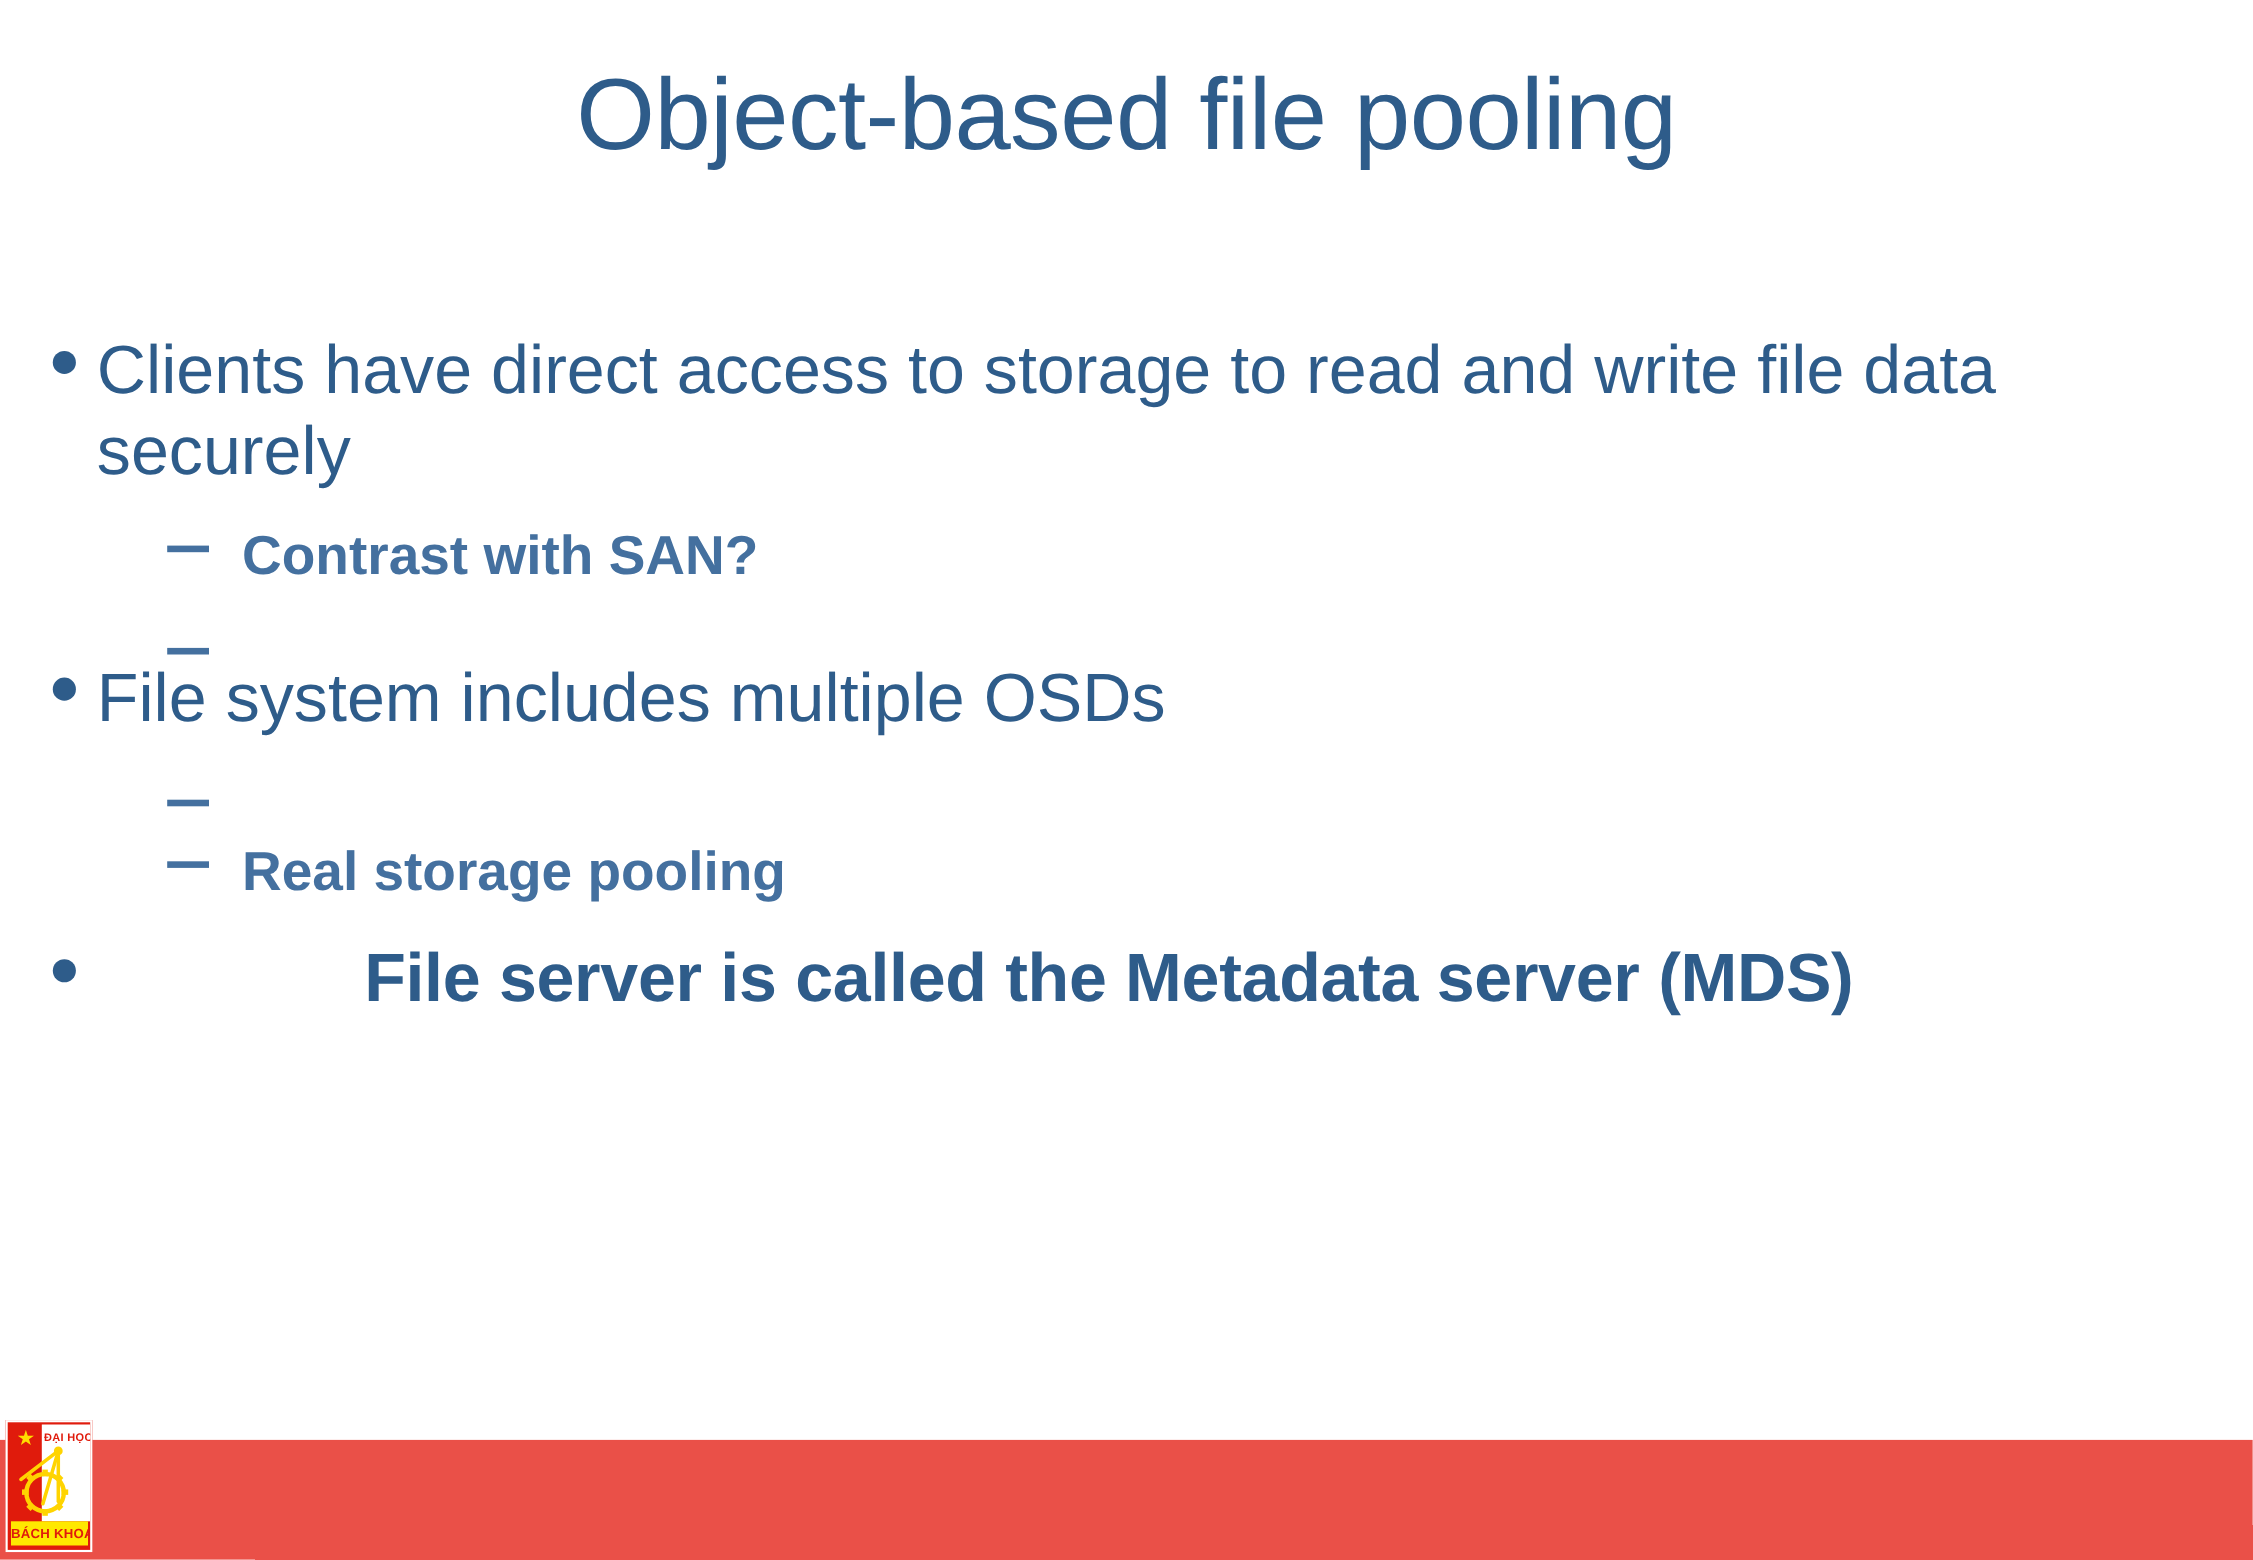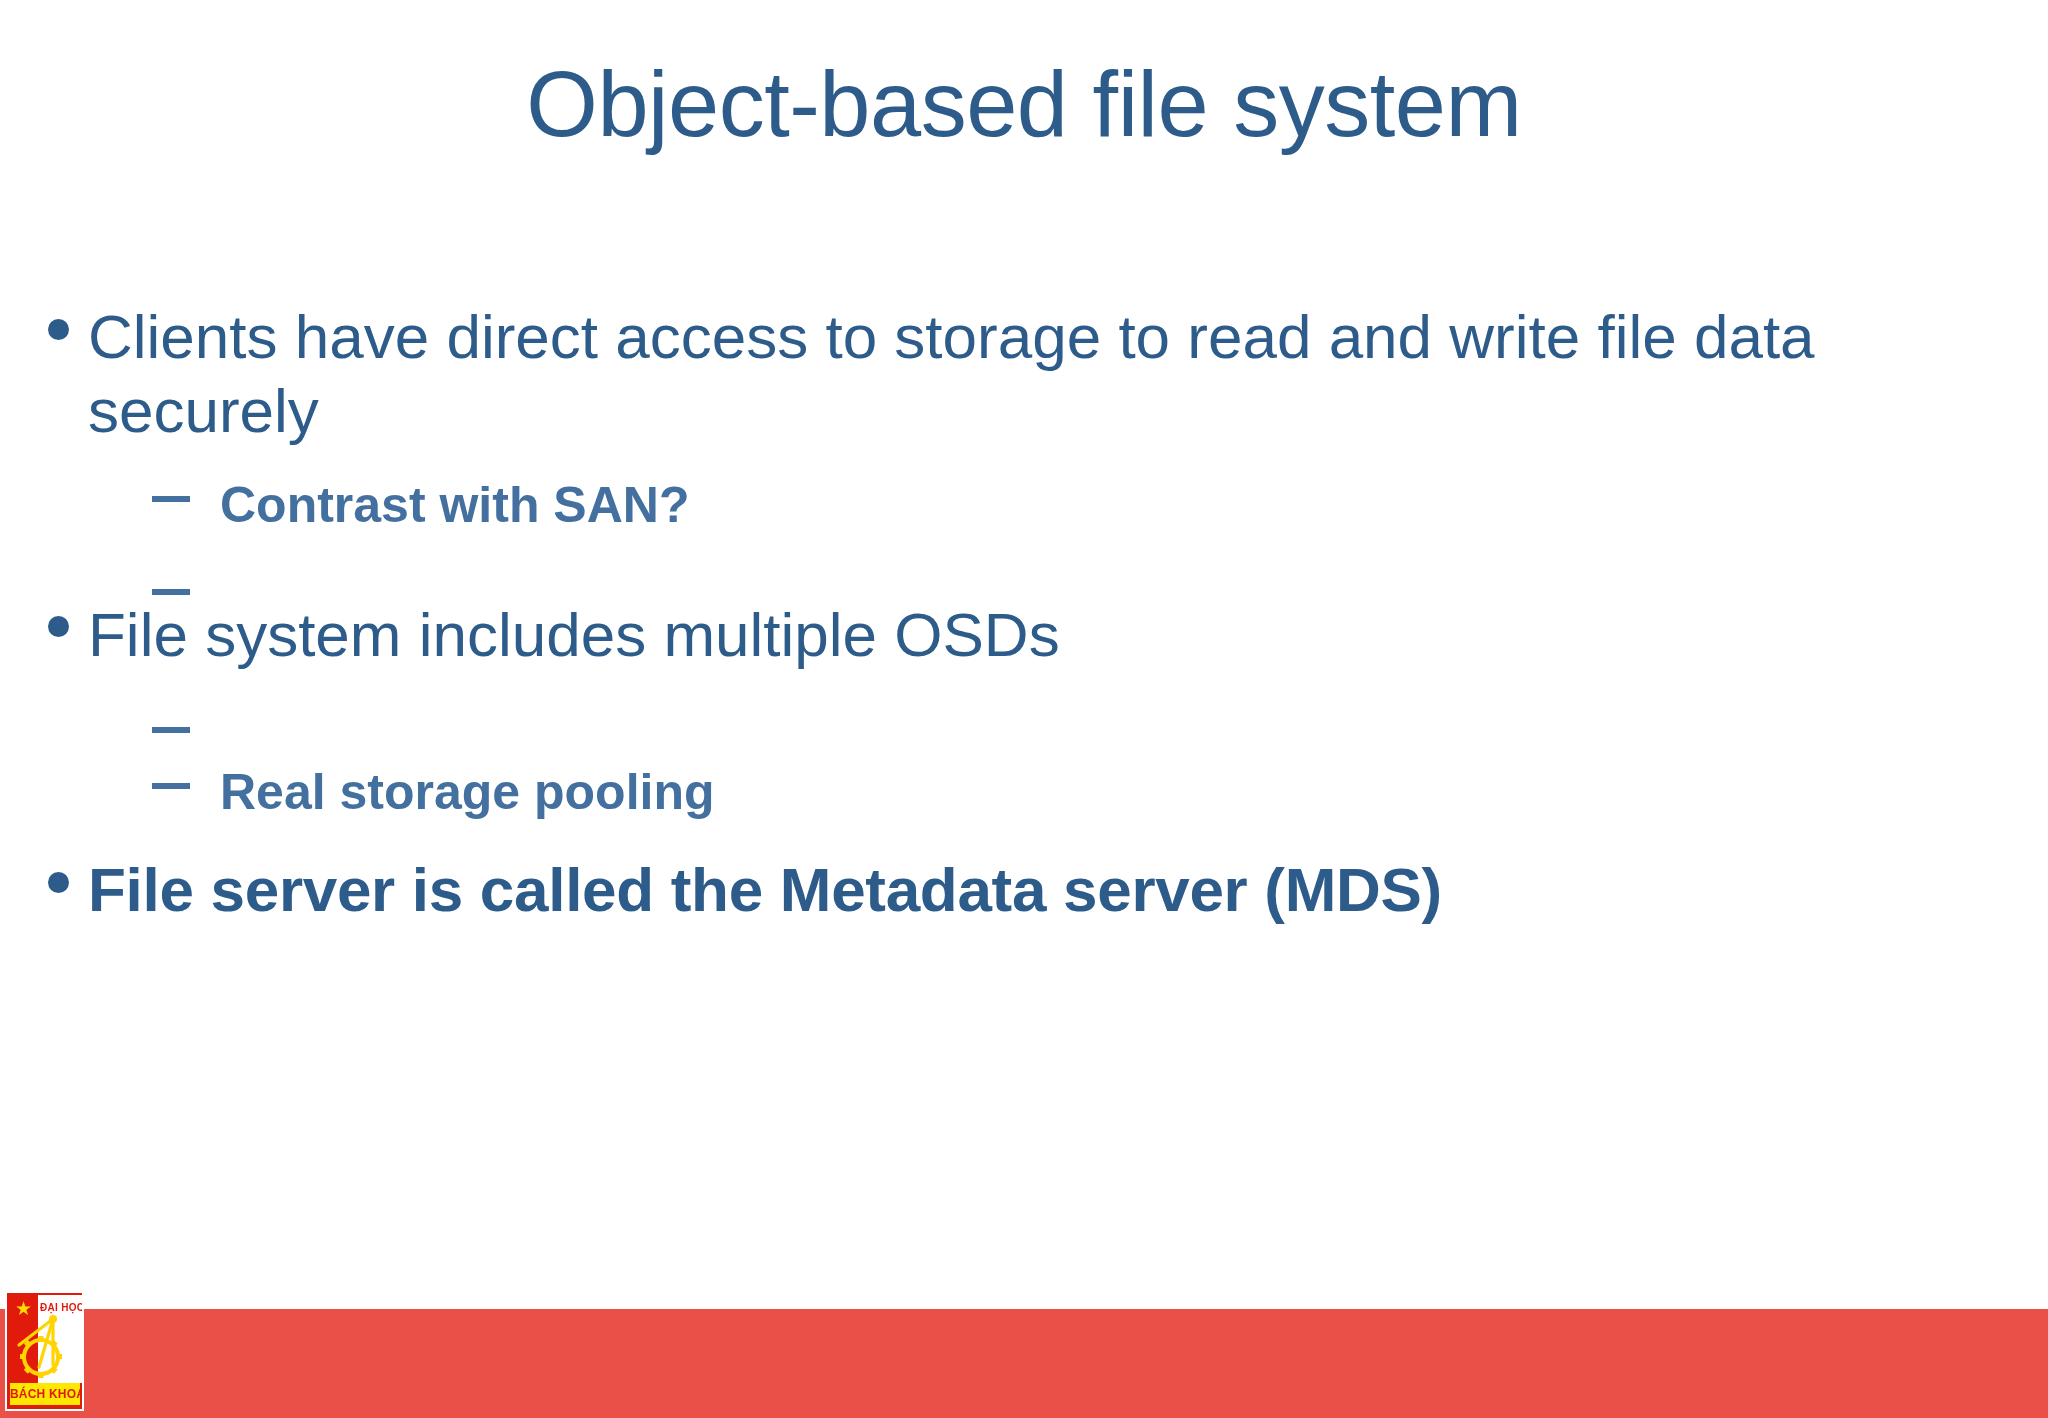"Object-based file system" div.slide-title { text: system -> pooling }
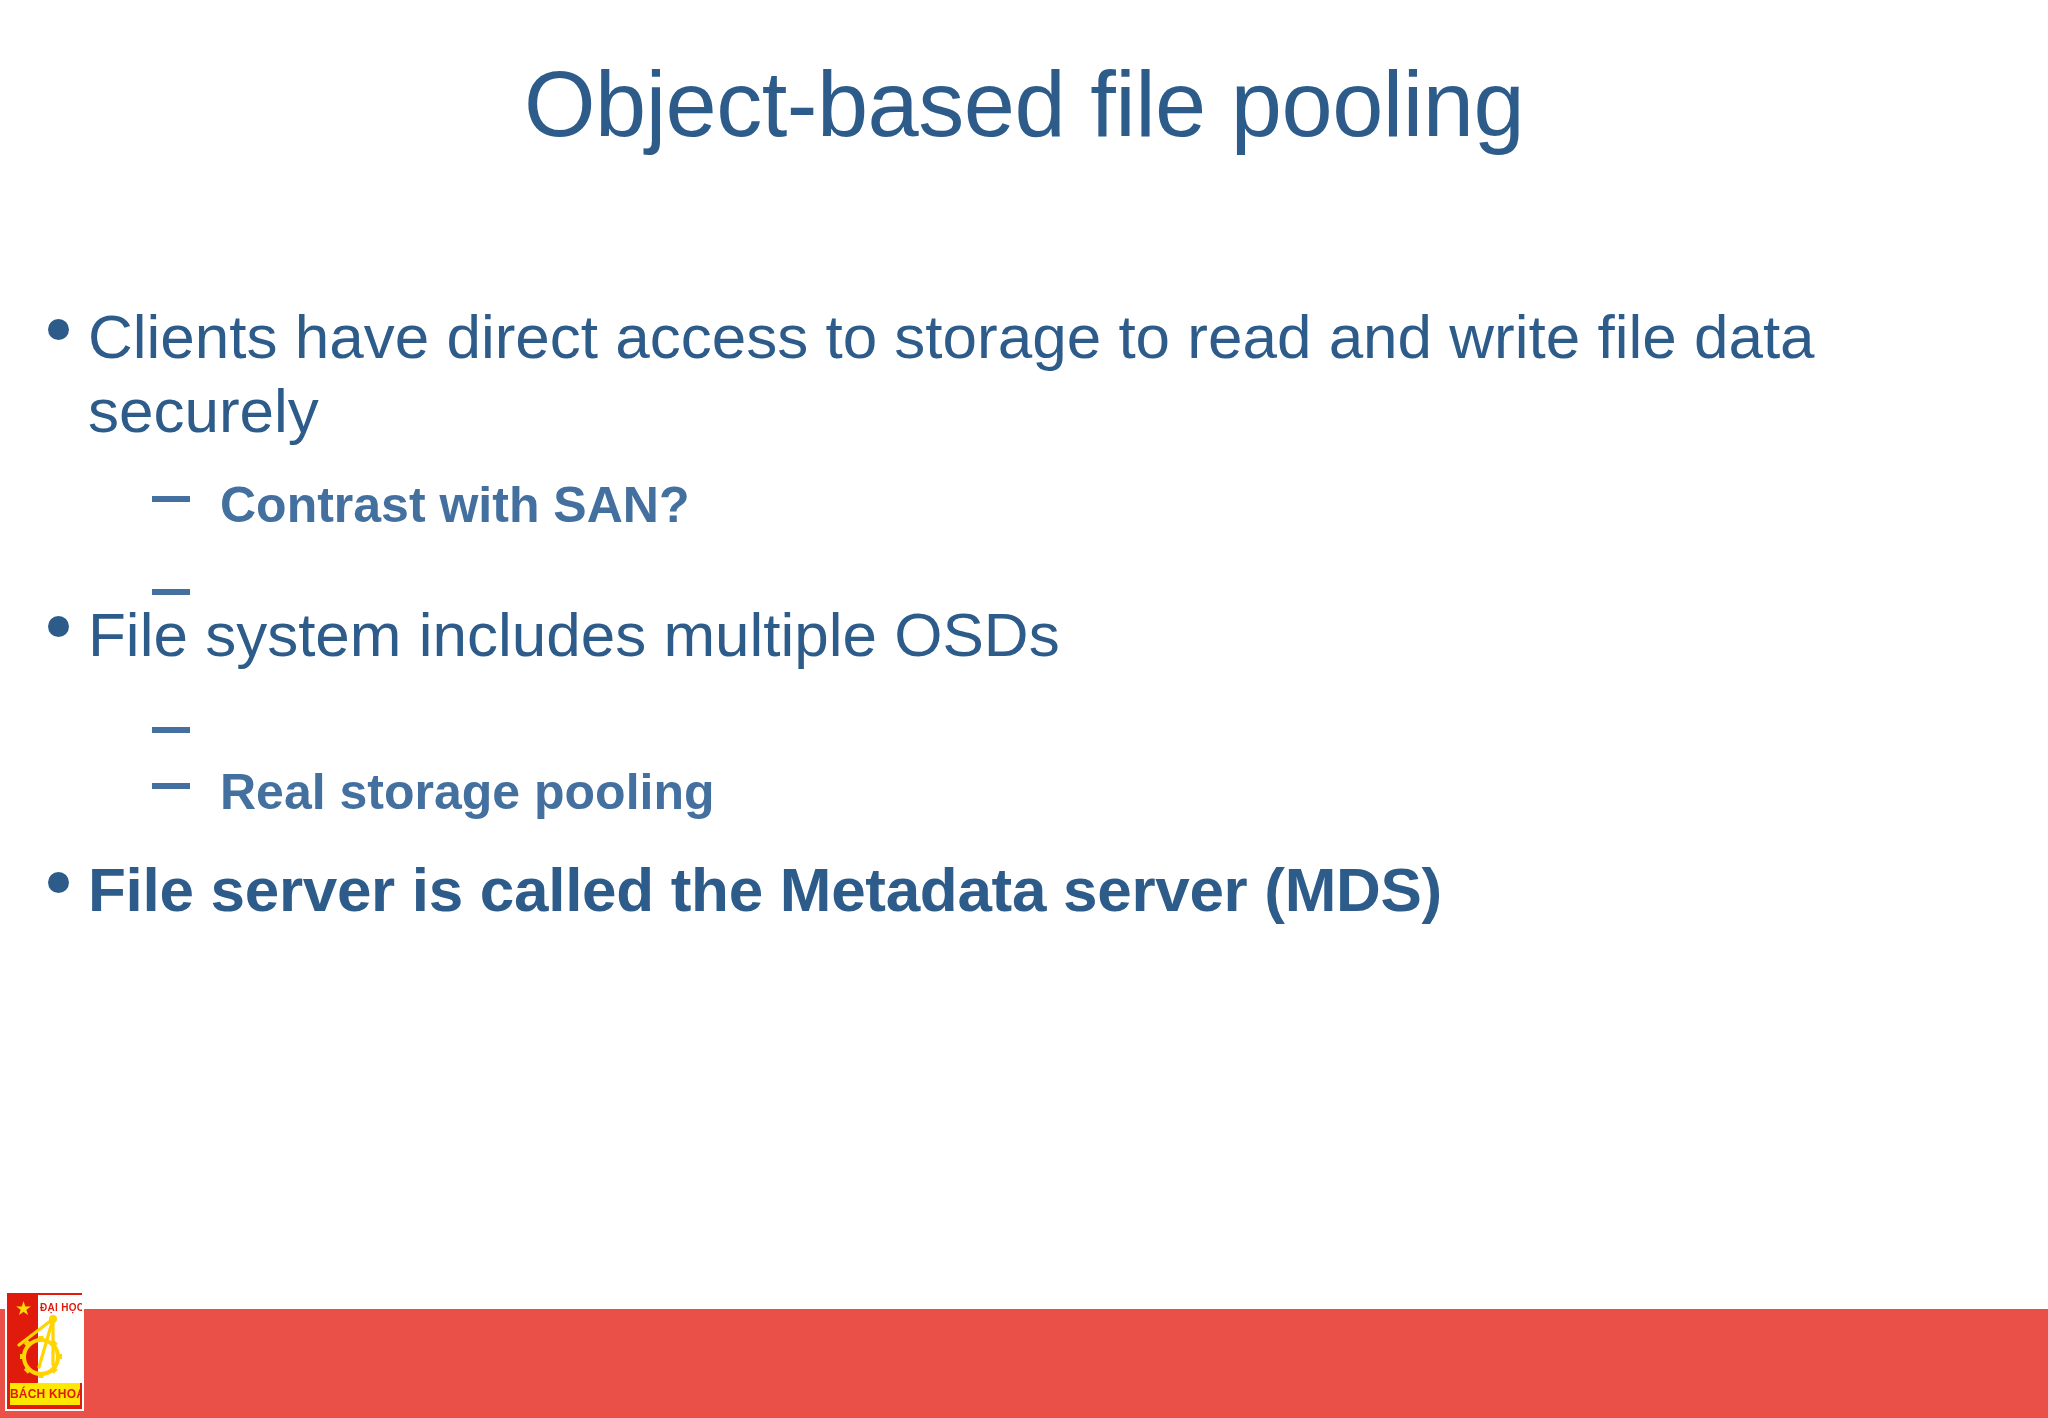"File server is called the" .bullet-l1.bold { text-align: none -> center }
